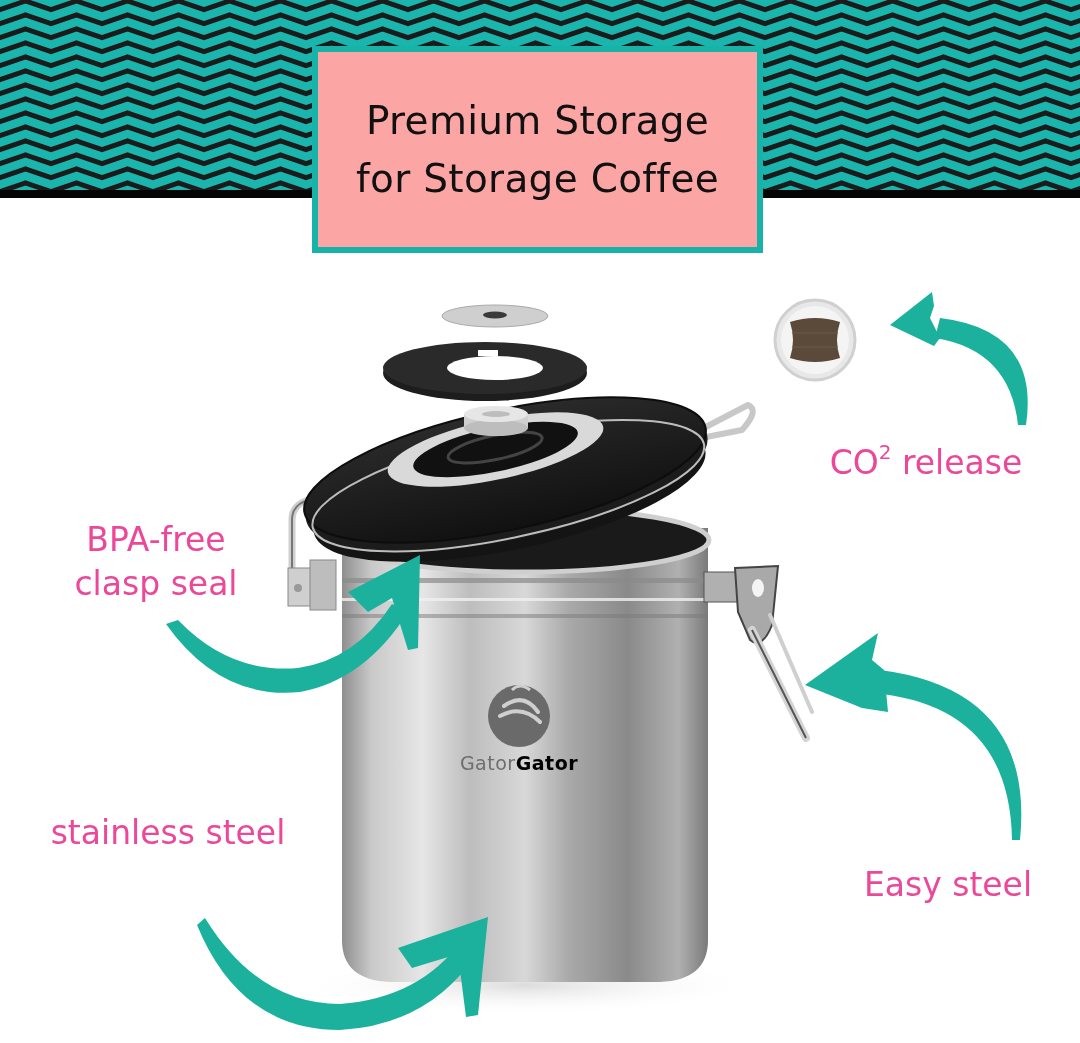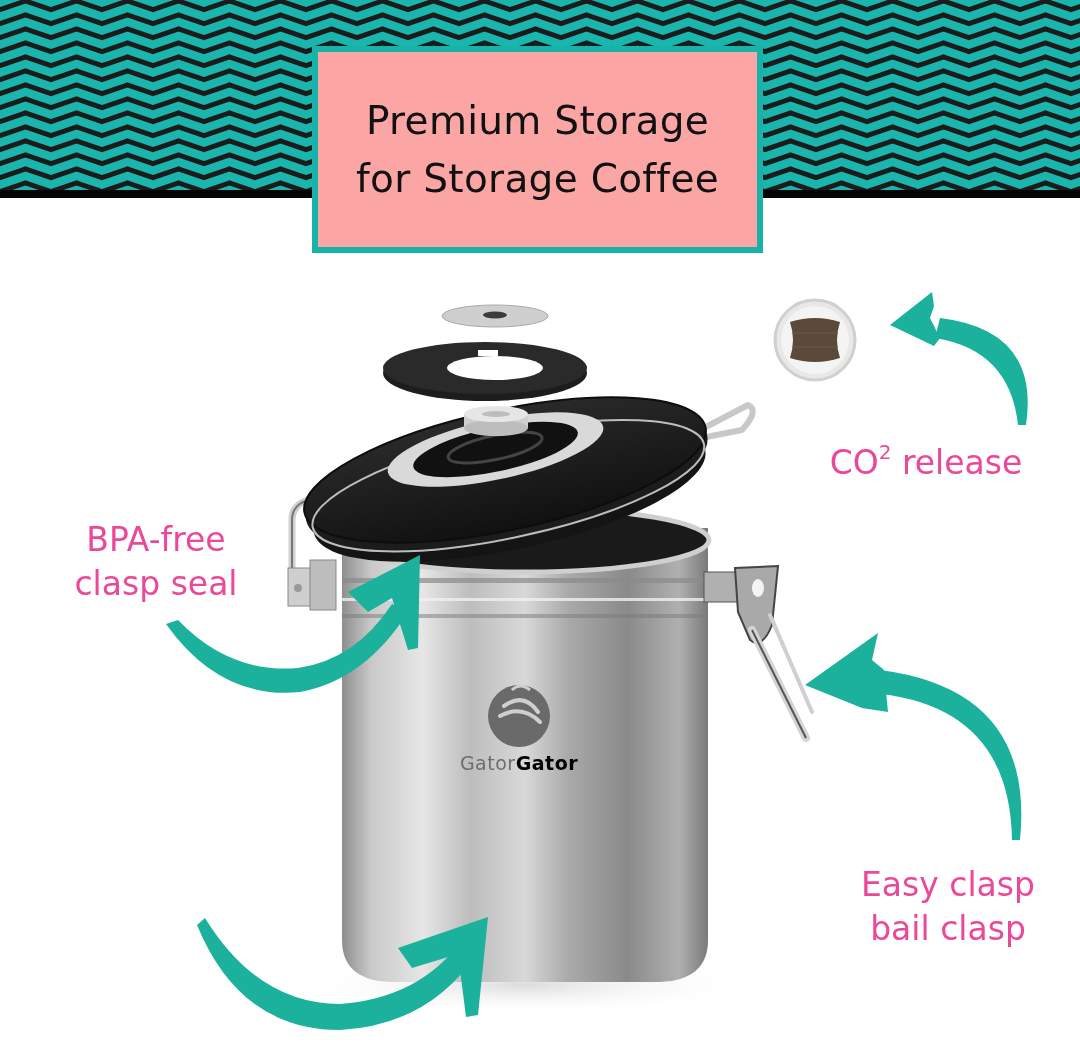"stainless steel" div { html: none -> <div>stainless steel</div> }
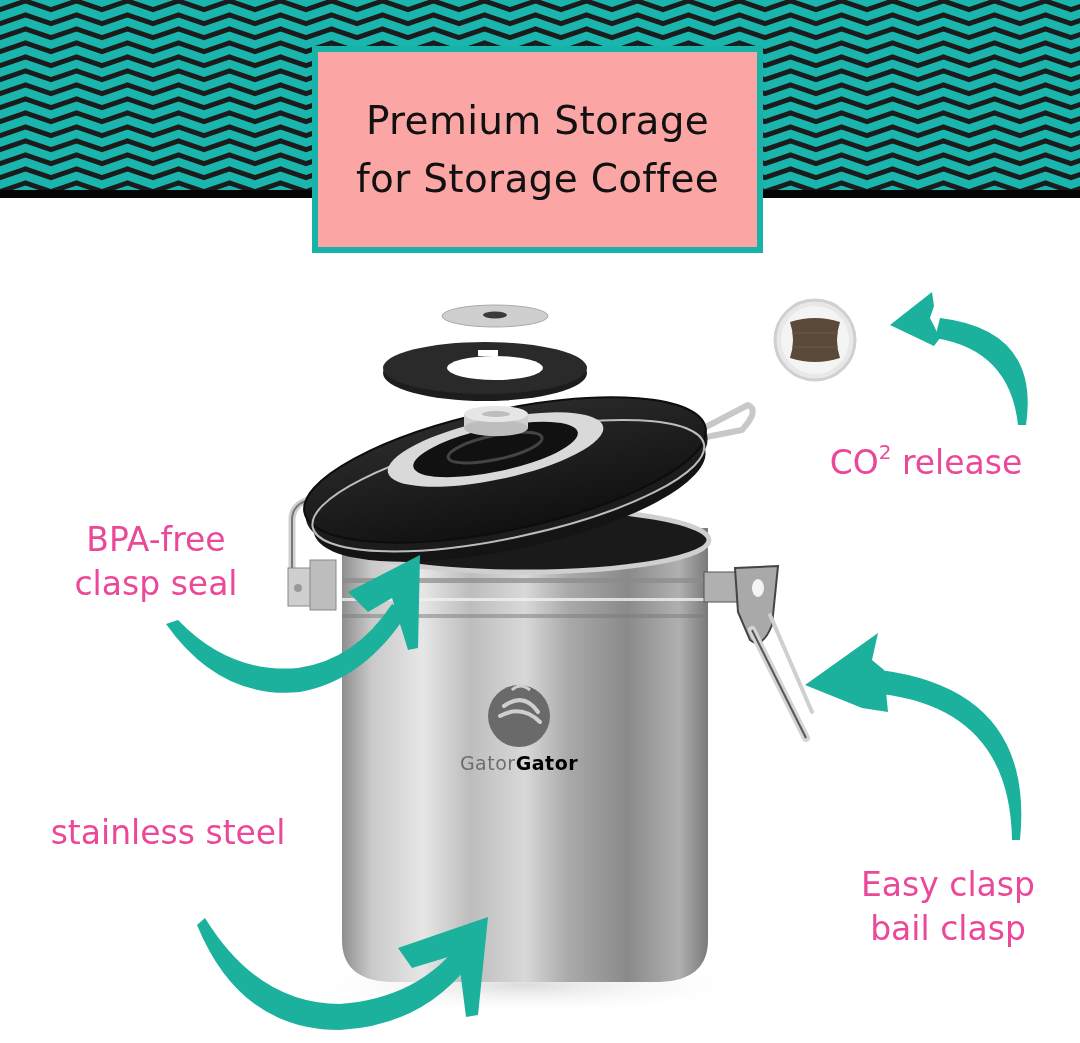"Easy clasp" div { text: clasp -> steel }
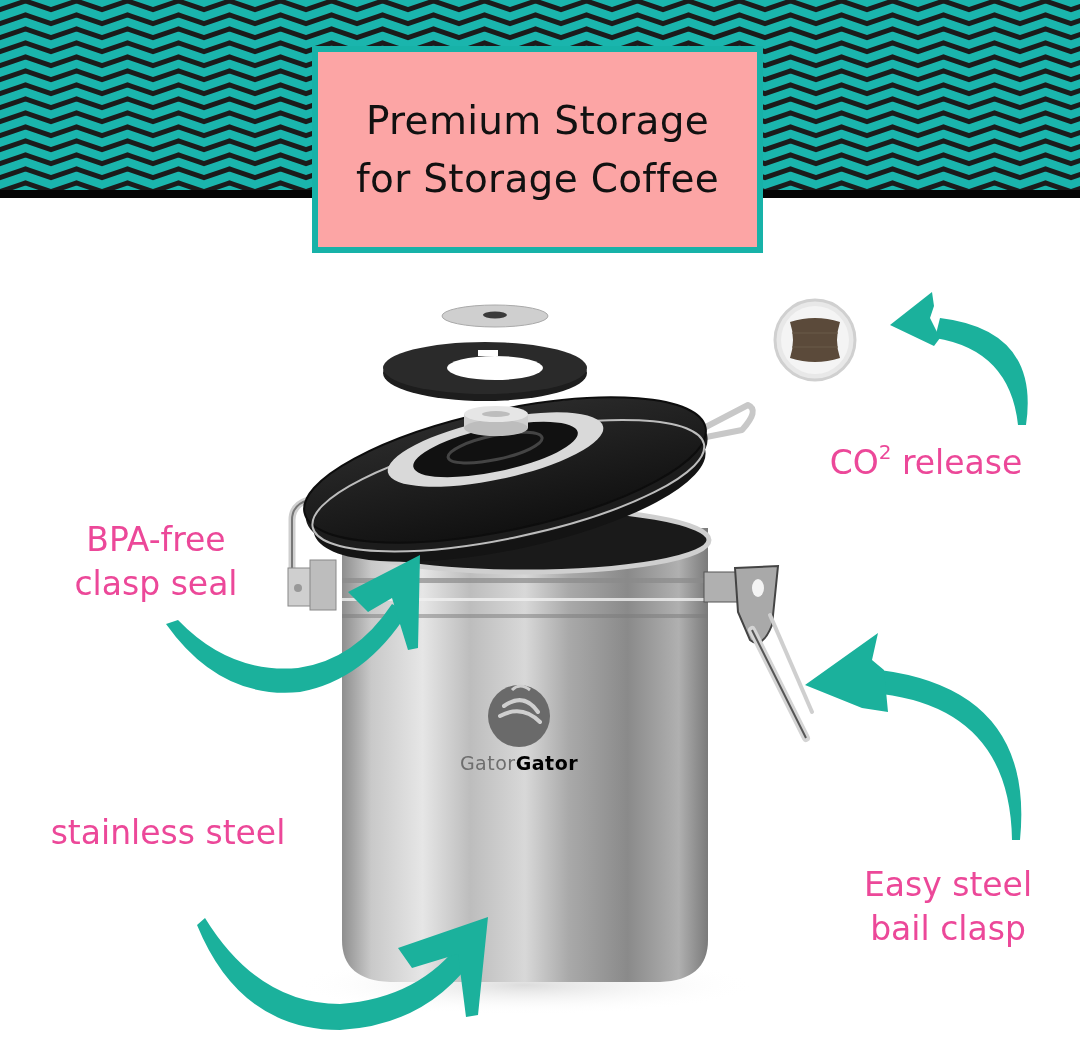"bail clasp" div { html: <div>bail clasp</div> -> none }
